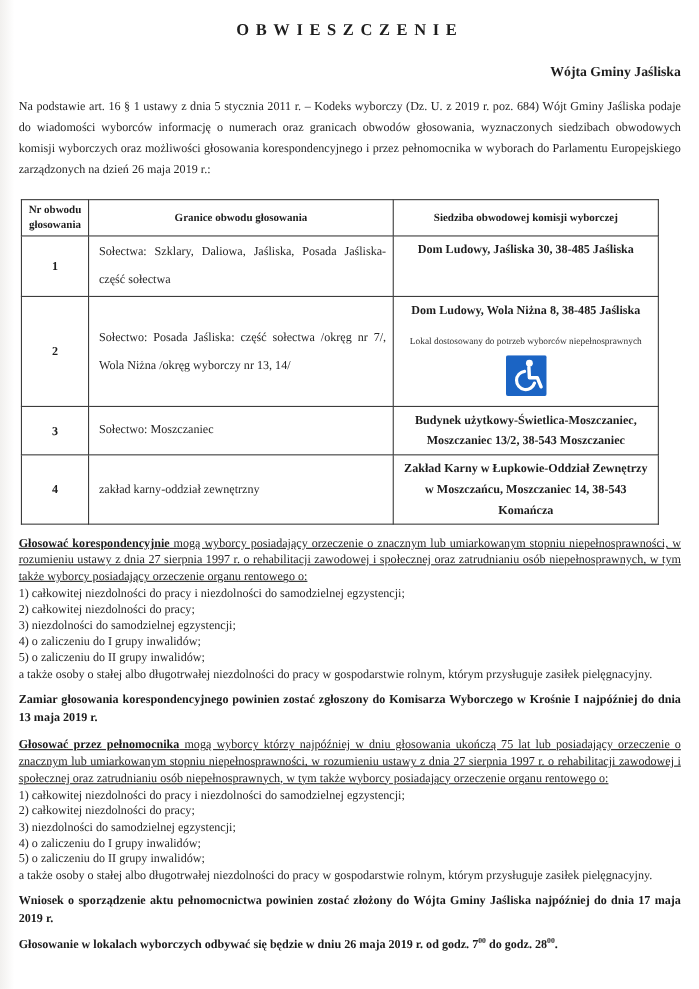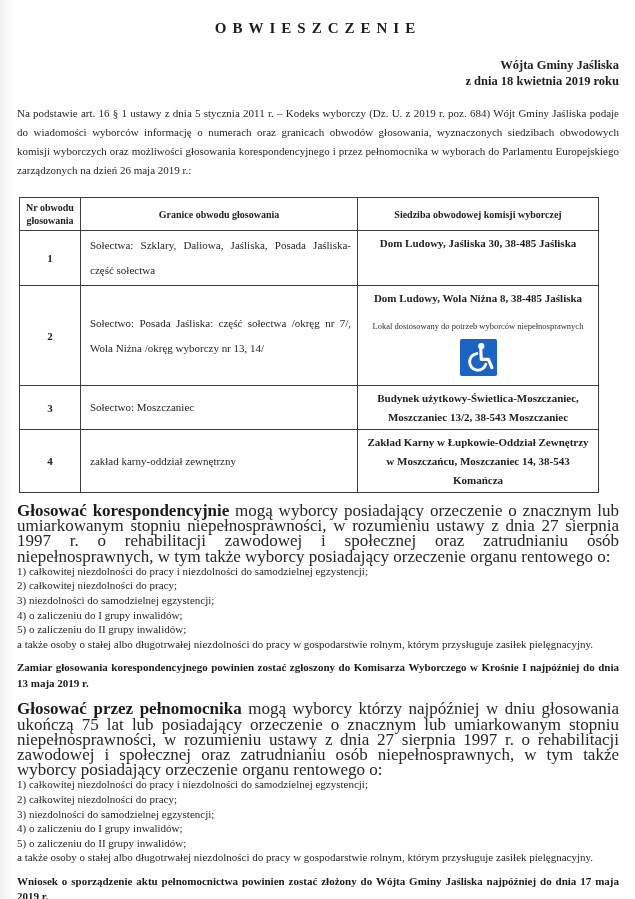"z dnia 18 kwietnia 2019" div.sub { html: <div>z dnia 18 kwietnia 2019 roku</div> -> none }
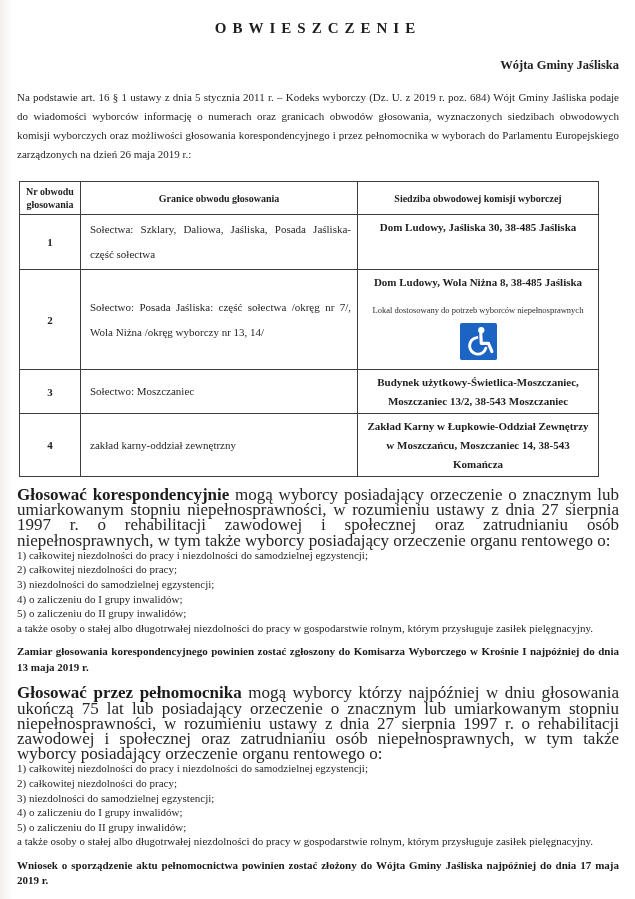"Głosować korespondencyjnie mogą wyborcy" .sec { font-size: 17px -> 11px; text-decoration: none -> underline }
